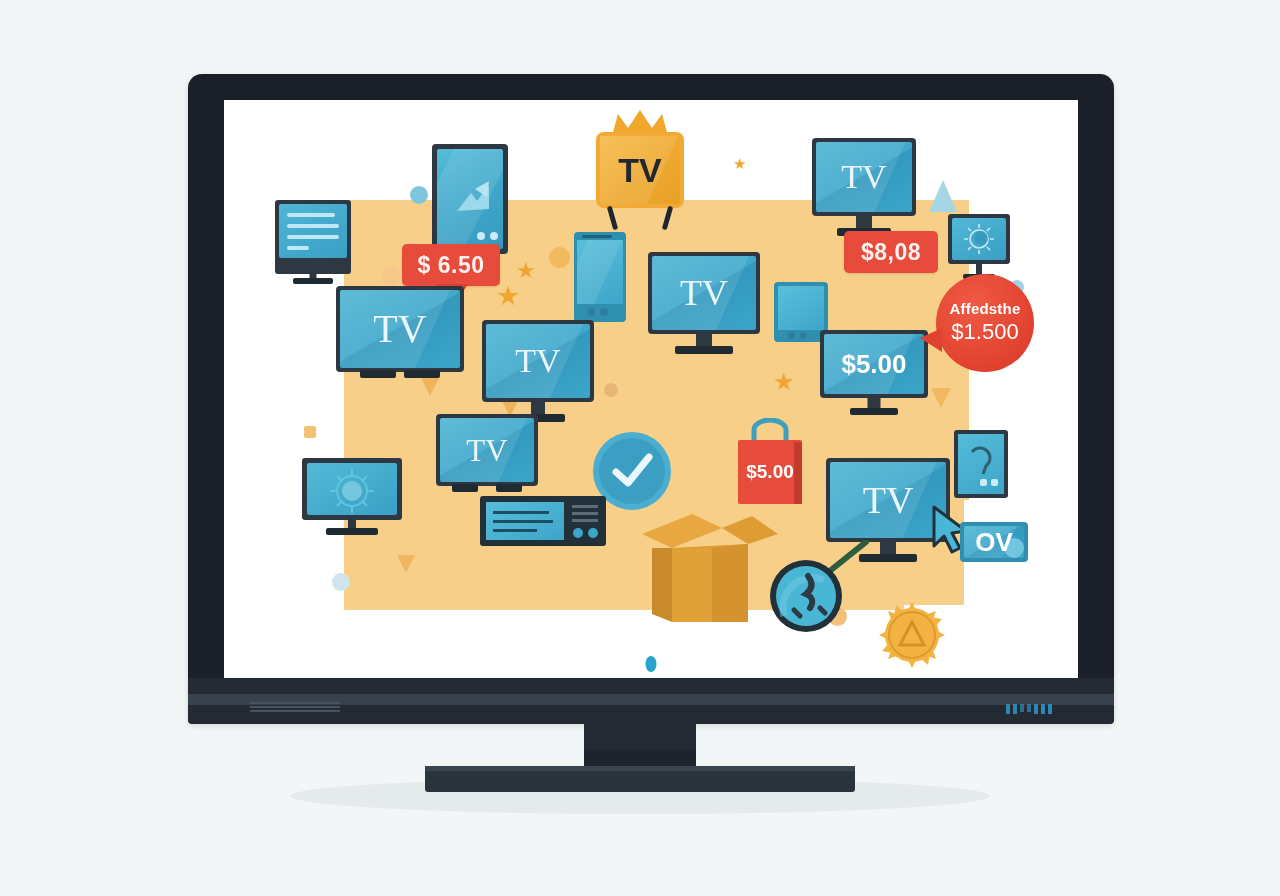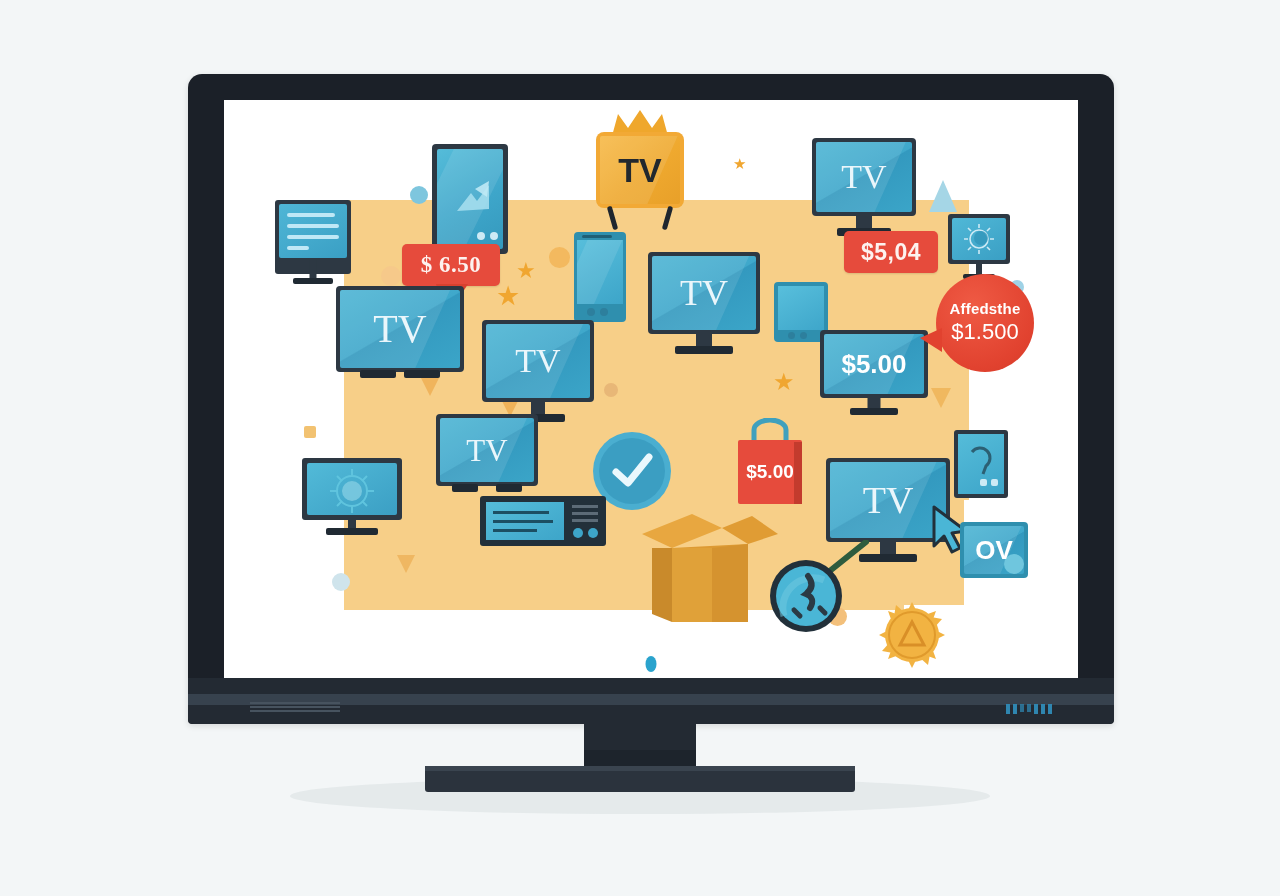"$ 6.50" div.price-bubble { font-family: Liberation Serif, serif -> none }
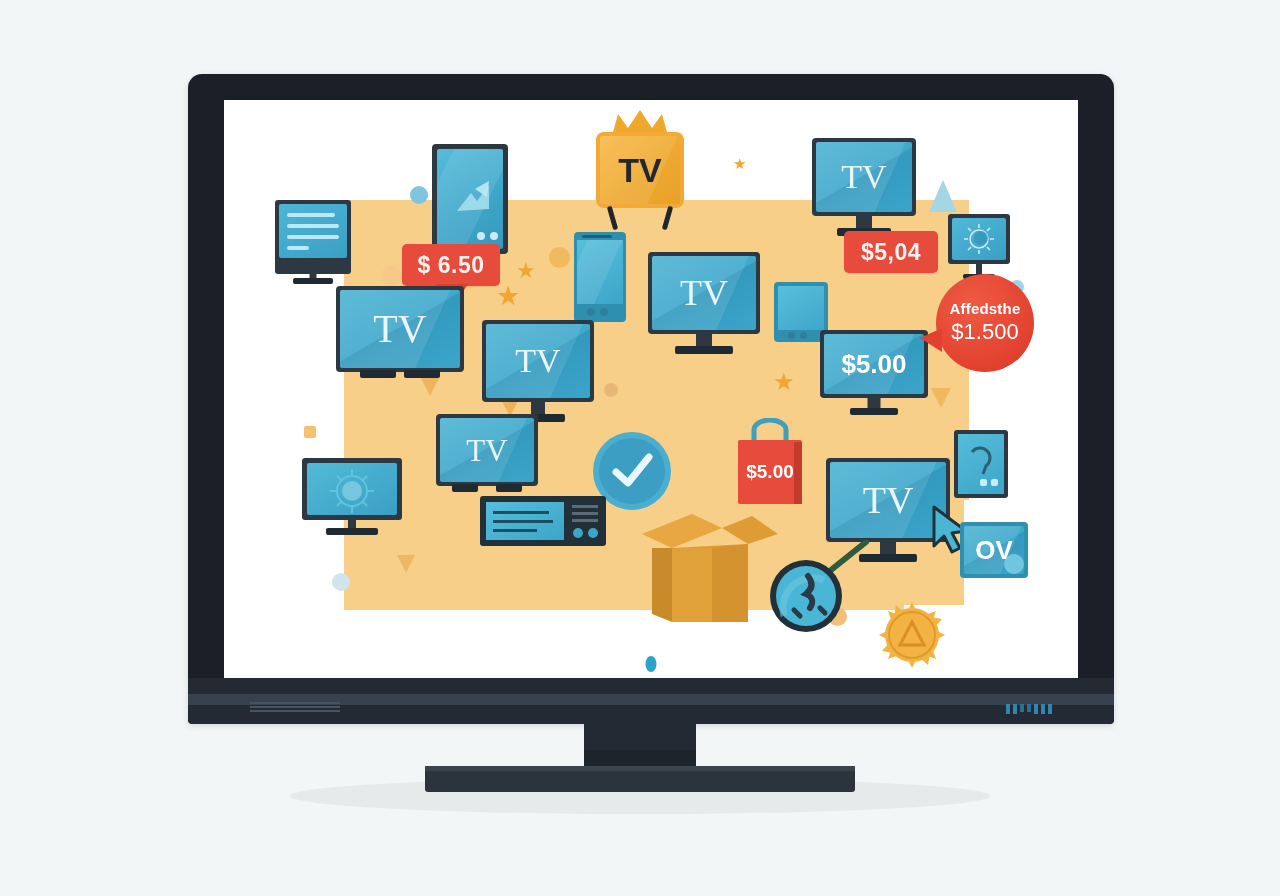"$5,04" span { text: $5,04 -> $8,08 }
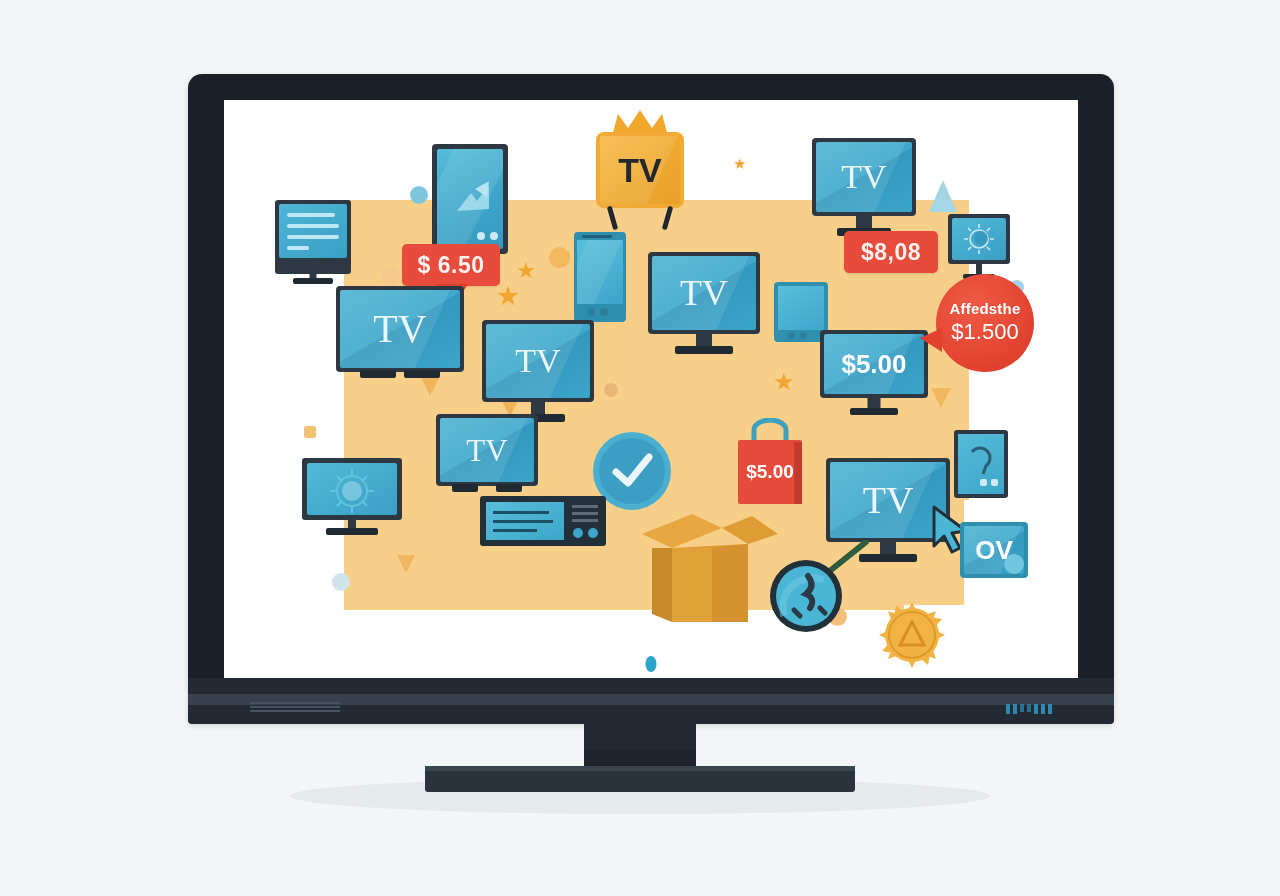"OV" div.tv { height: 56px -> 40px }
